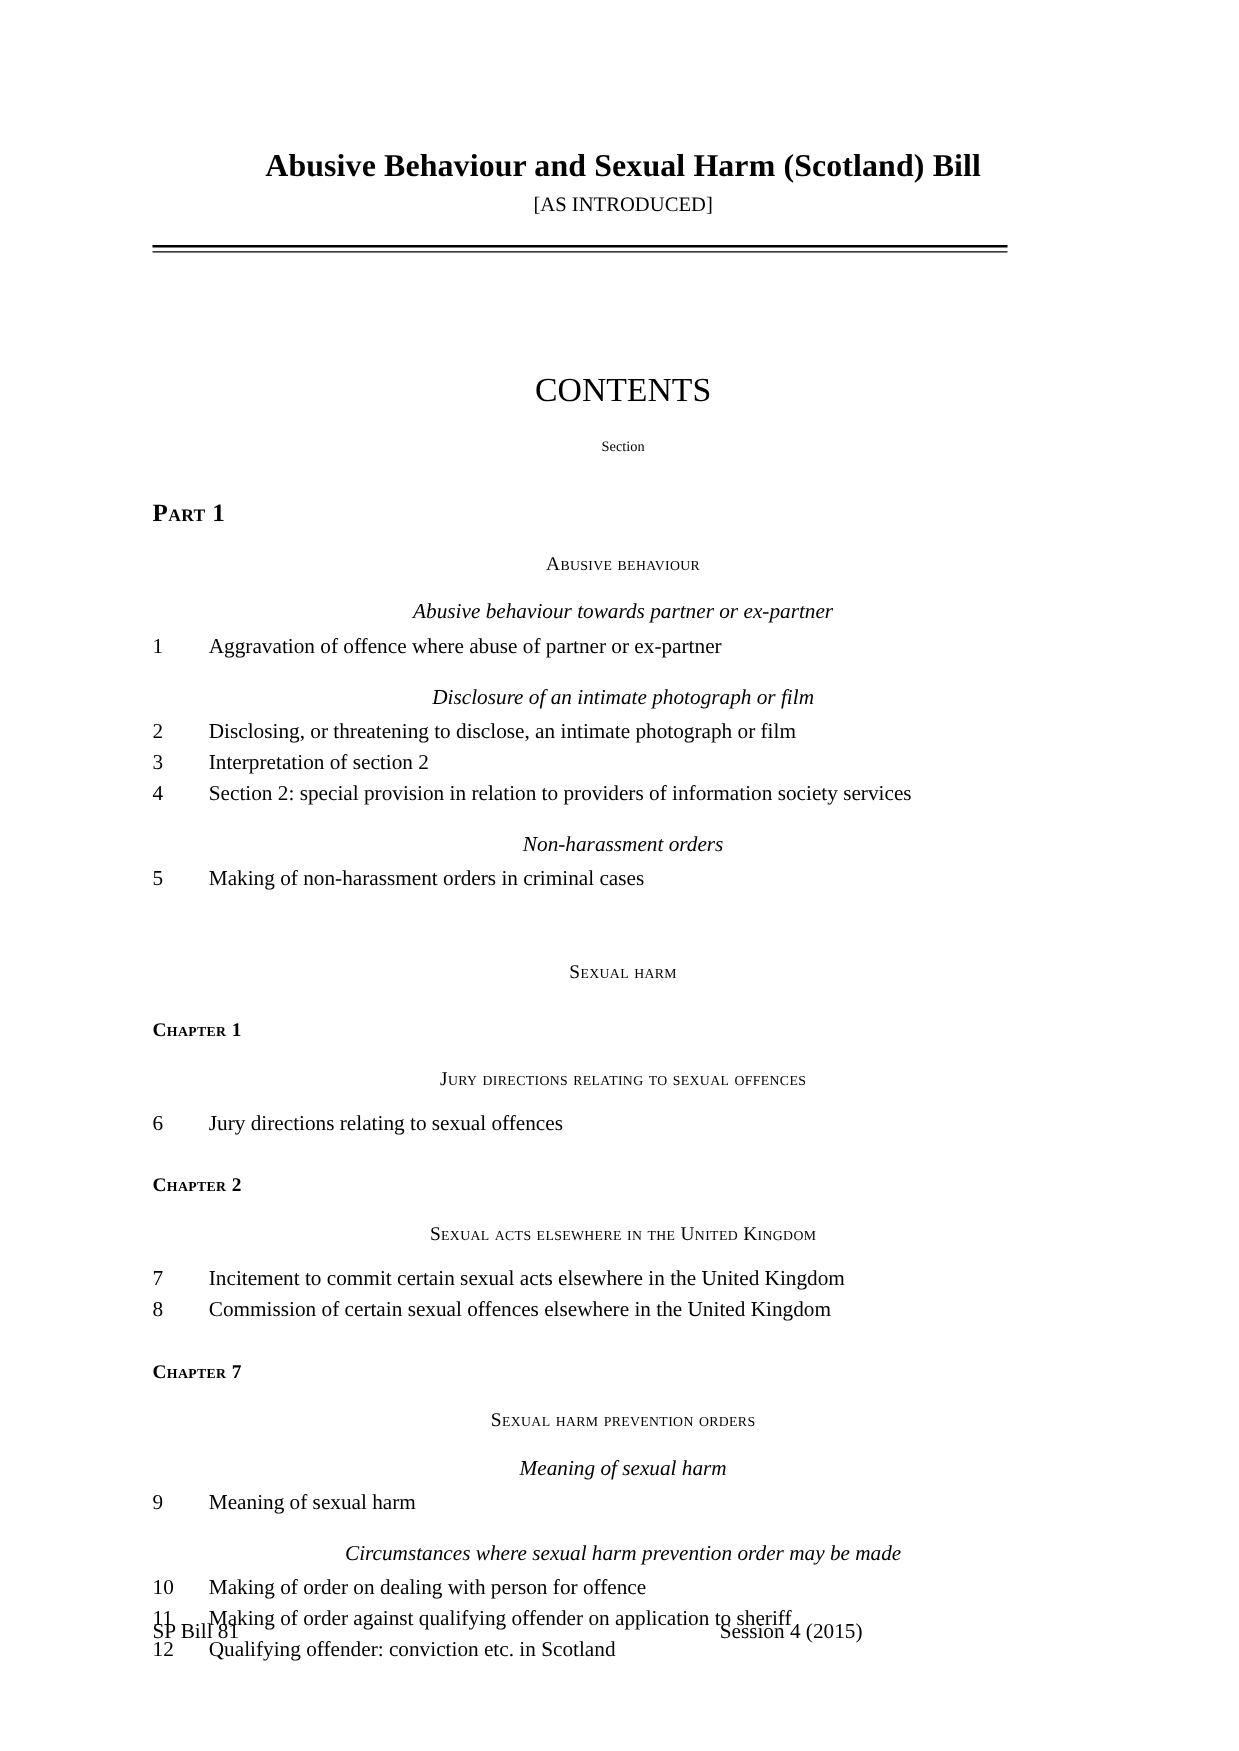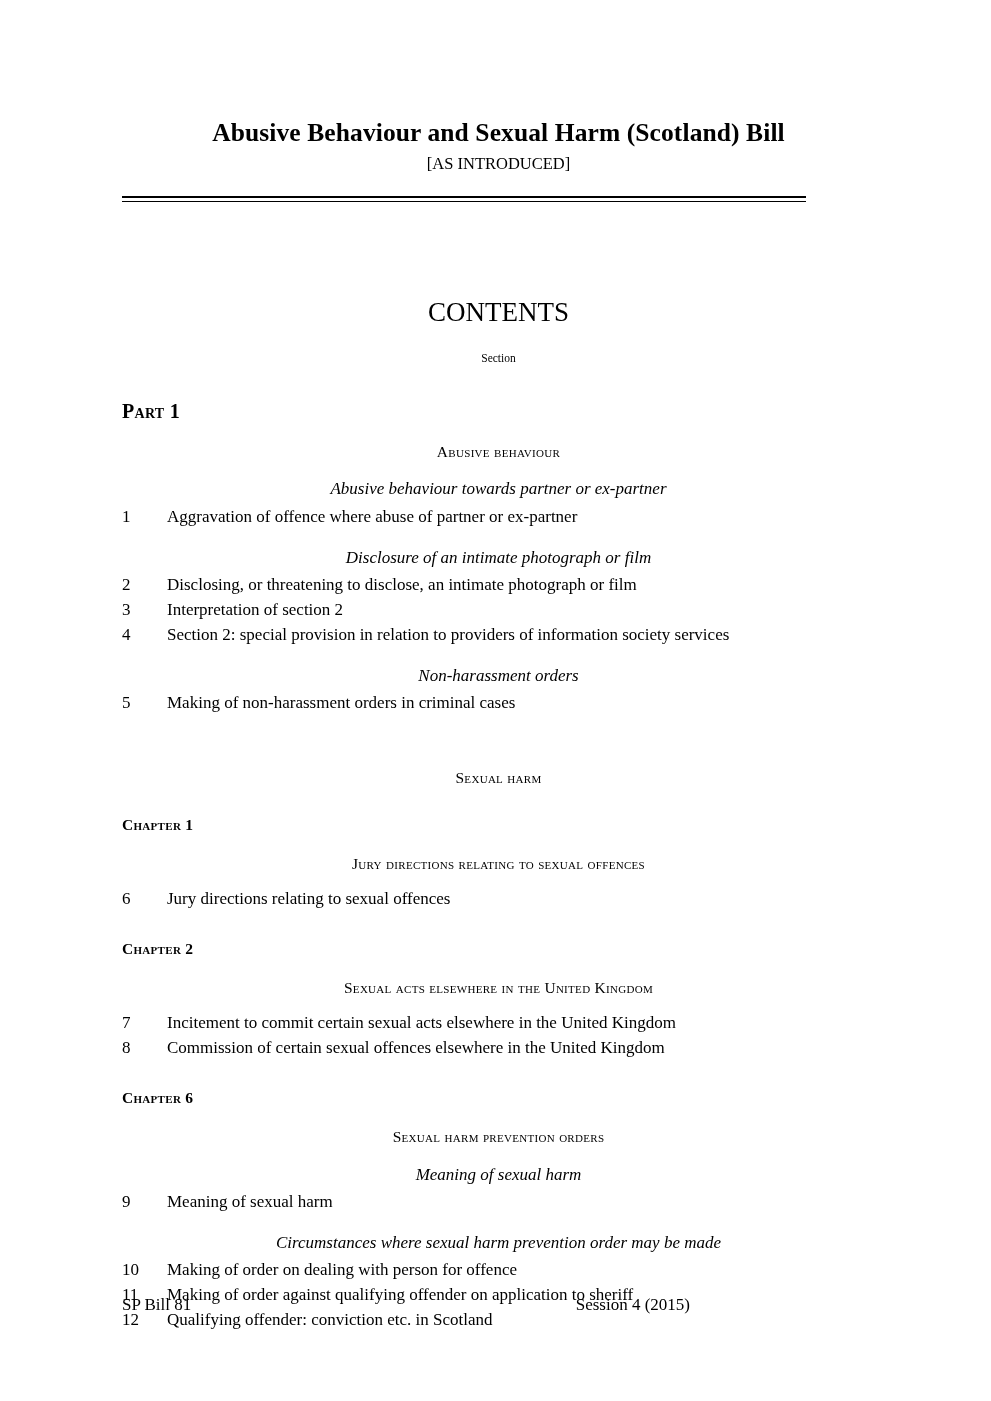"Chapter 6" div.chapter-heading { text: 6 -> 7 }
